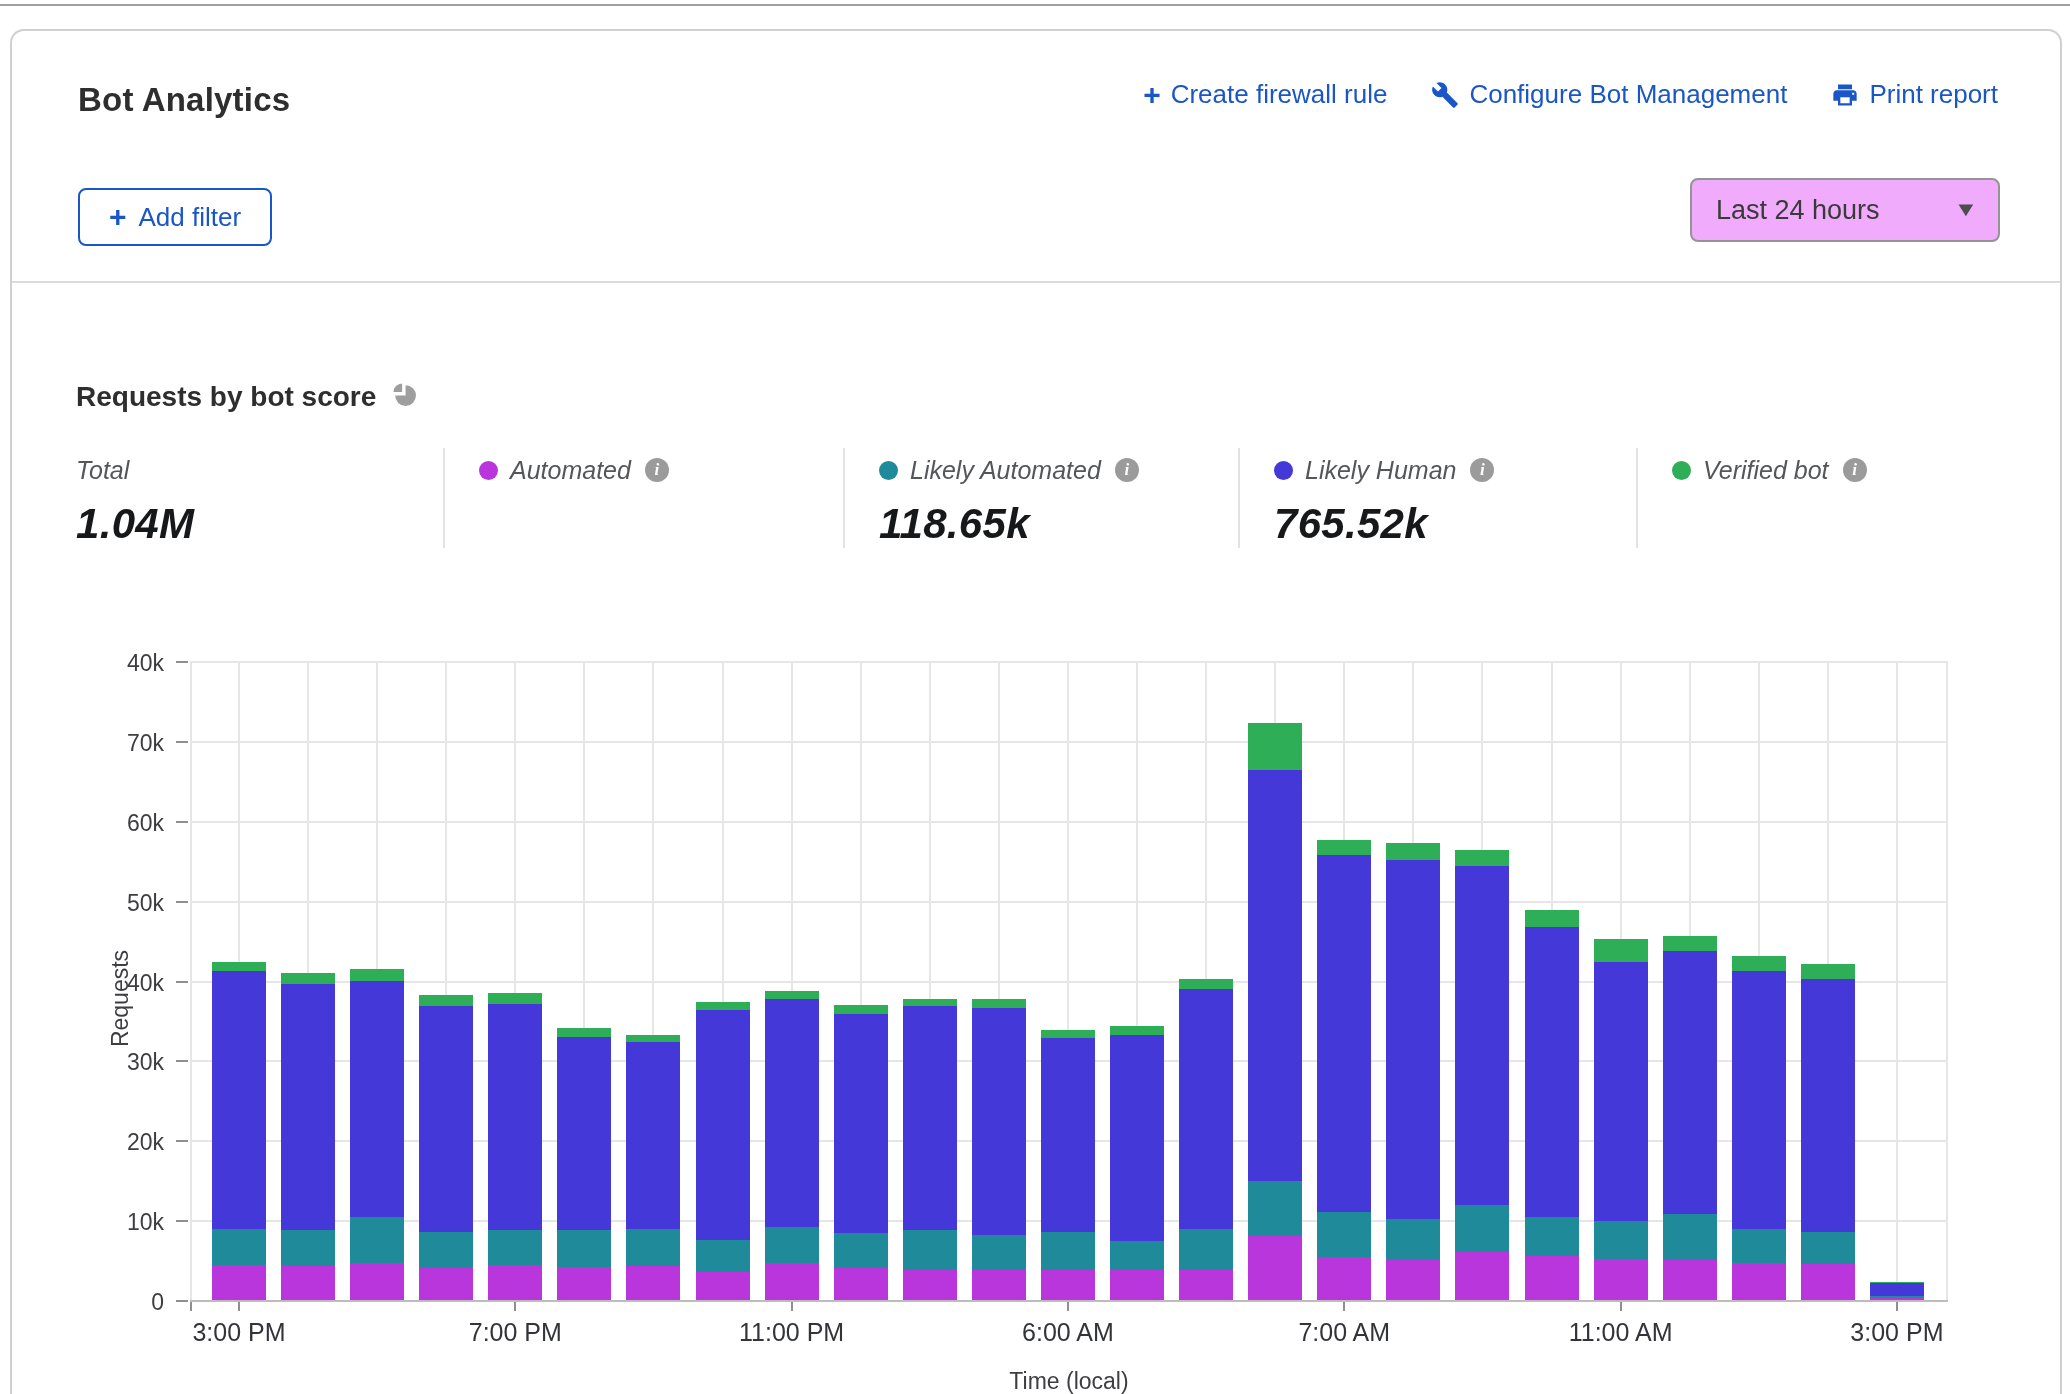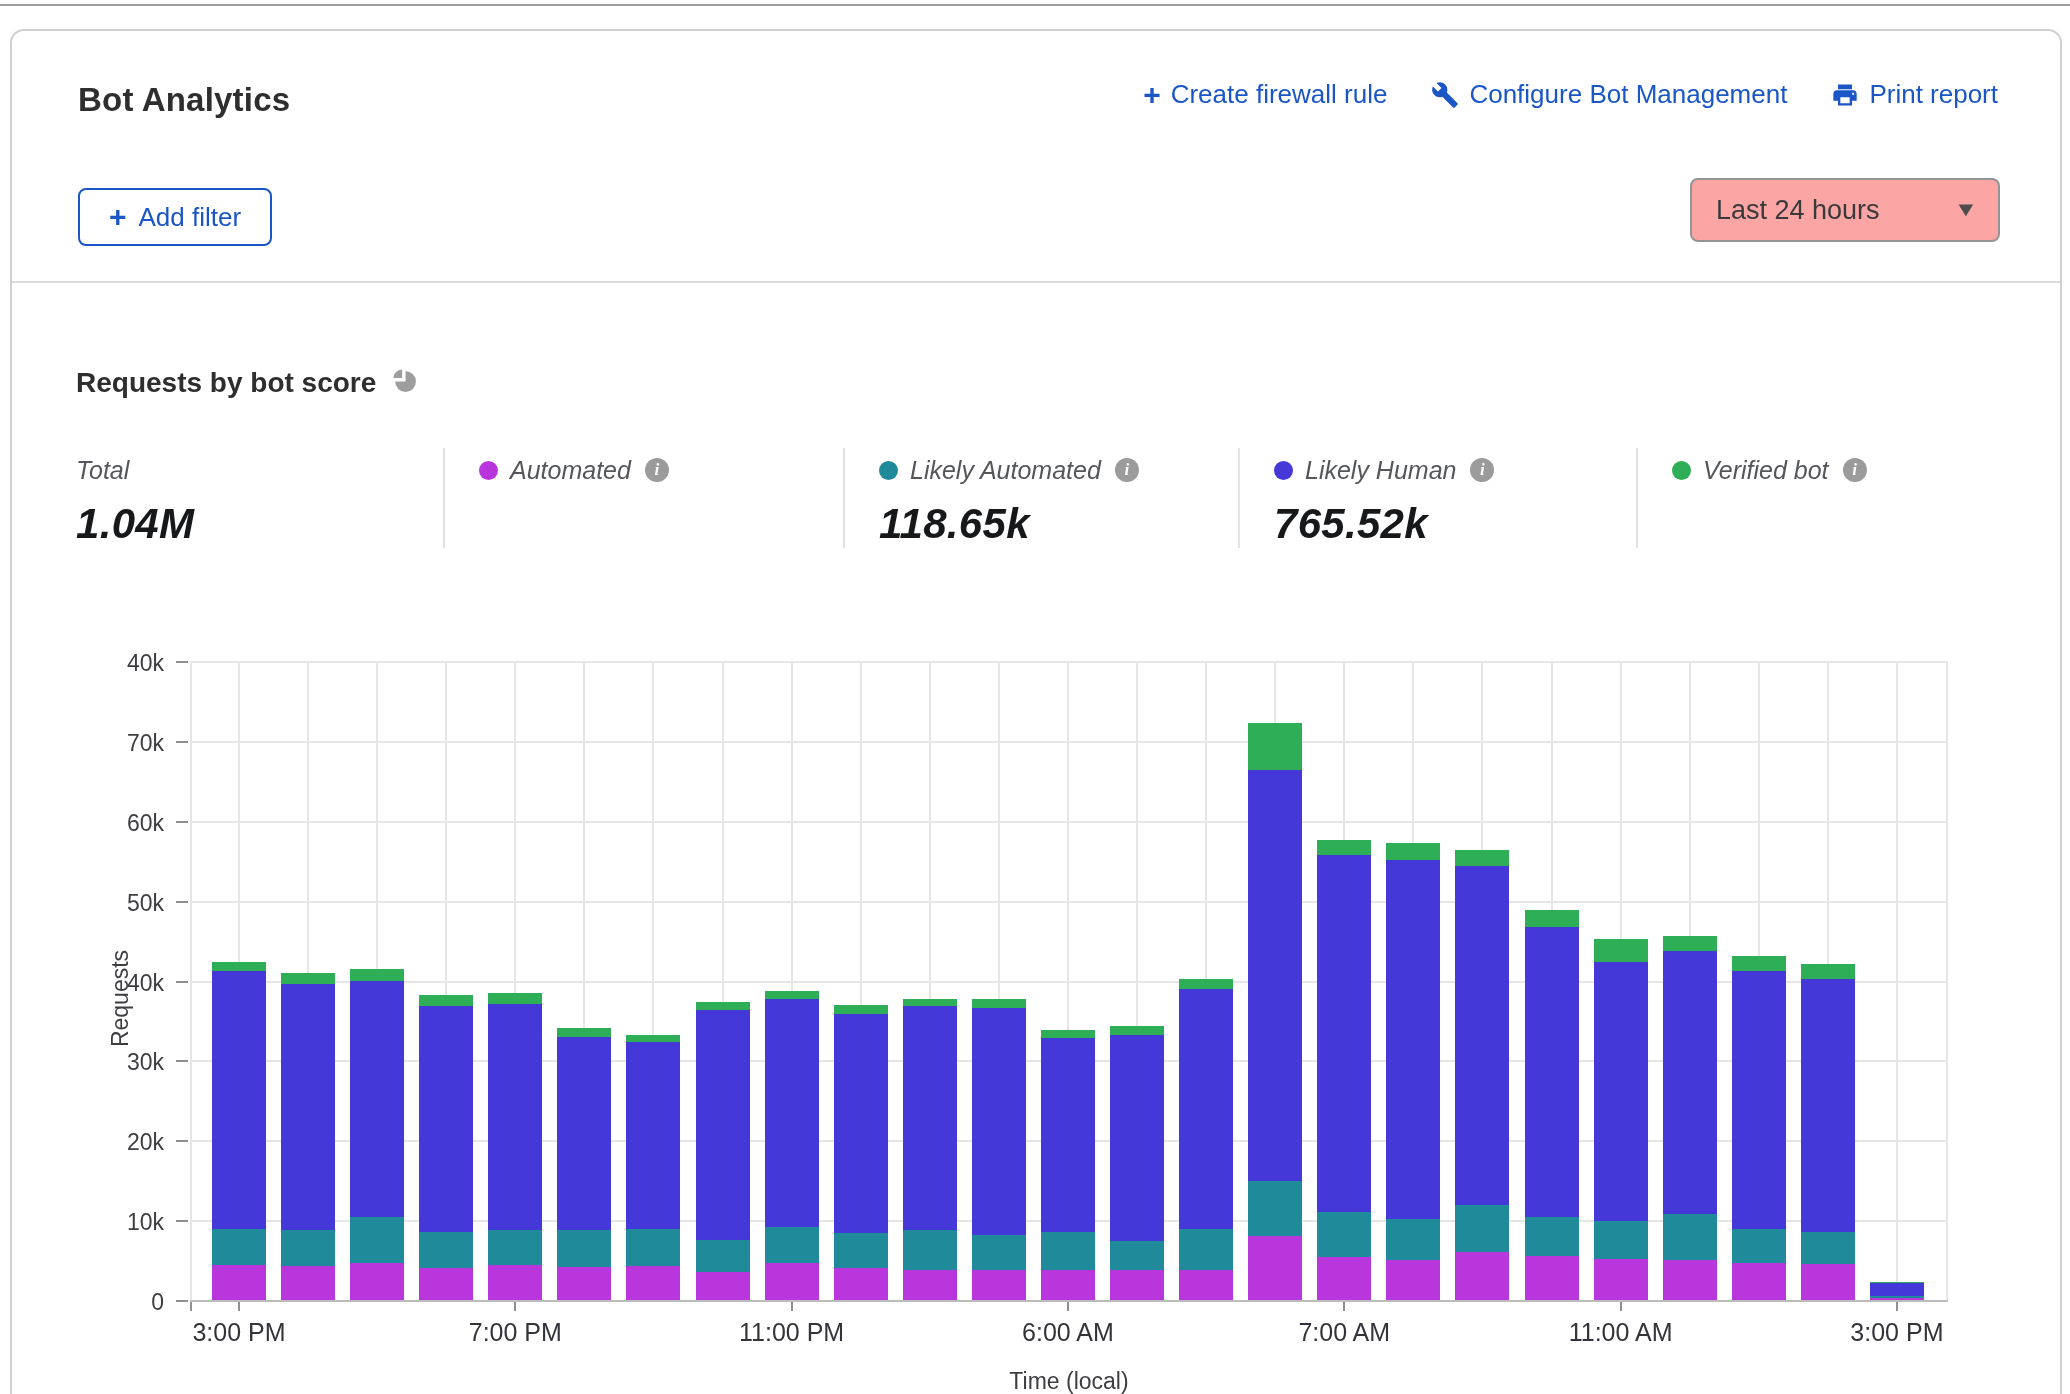"Last 24 hours" .time-range { background: #fca5a5 -> #f0abfc }
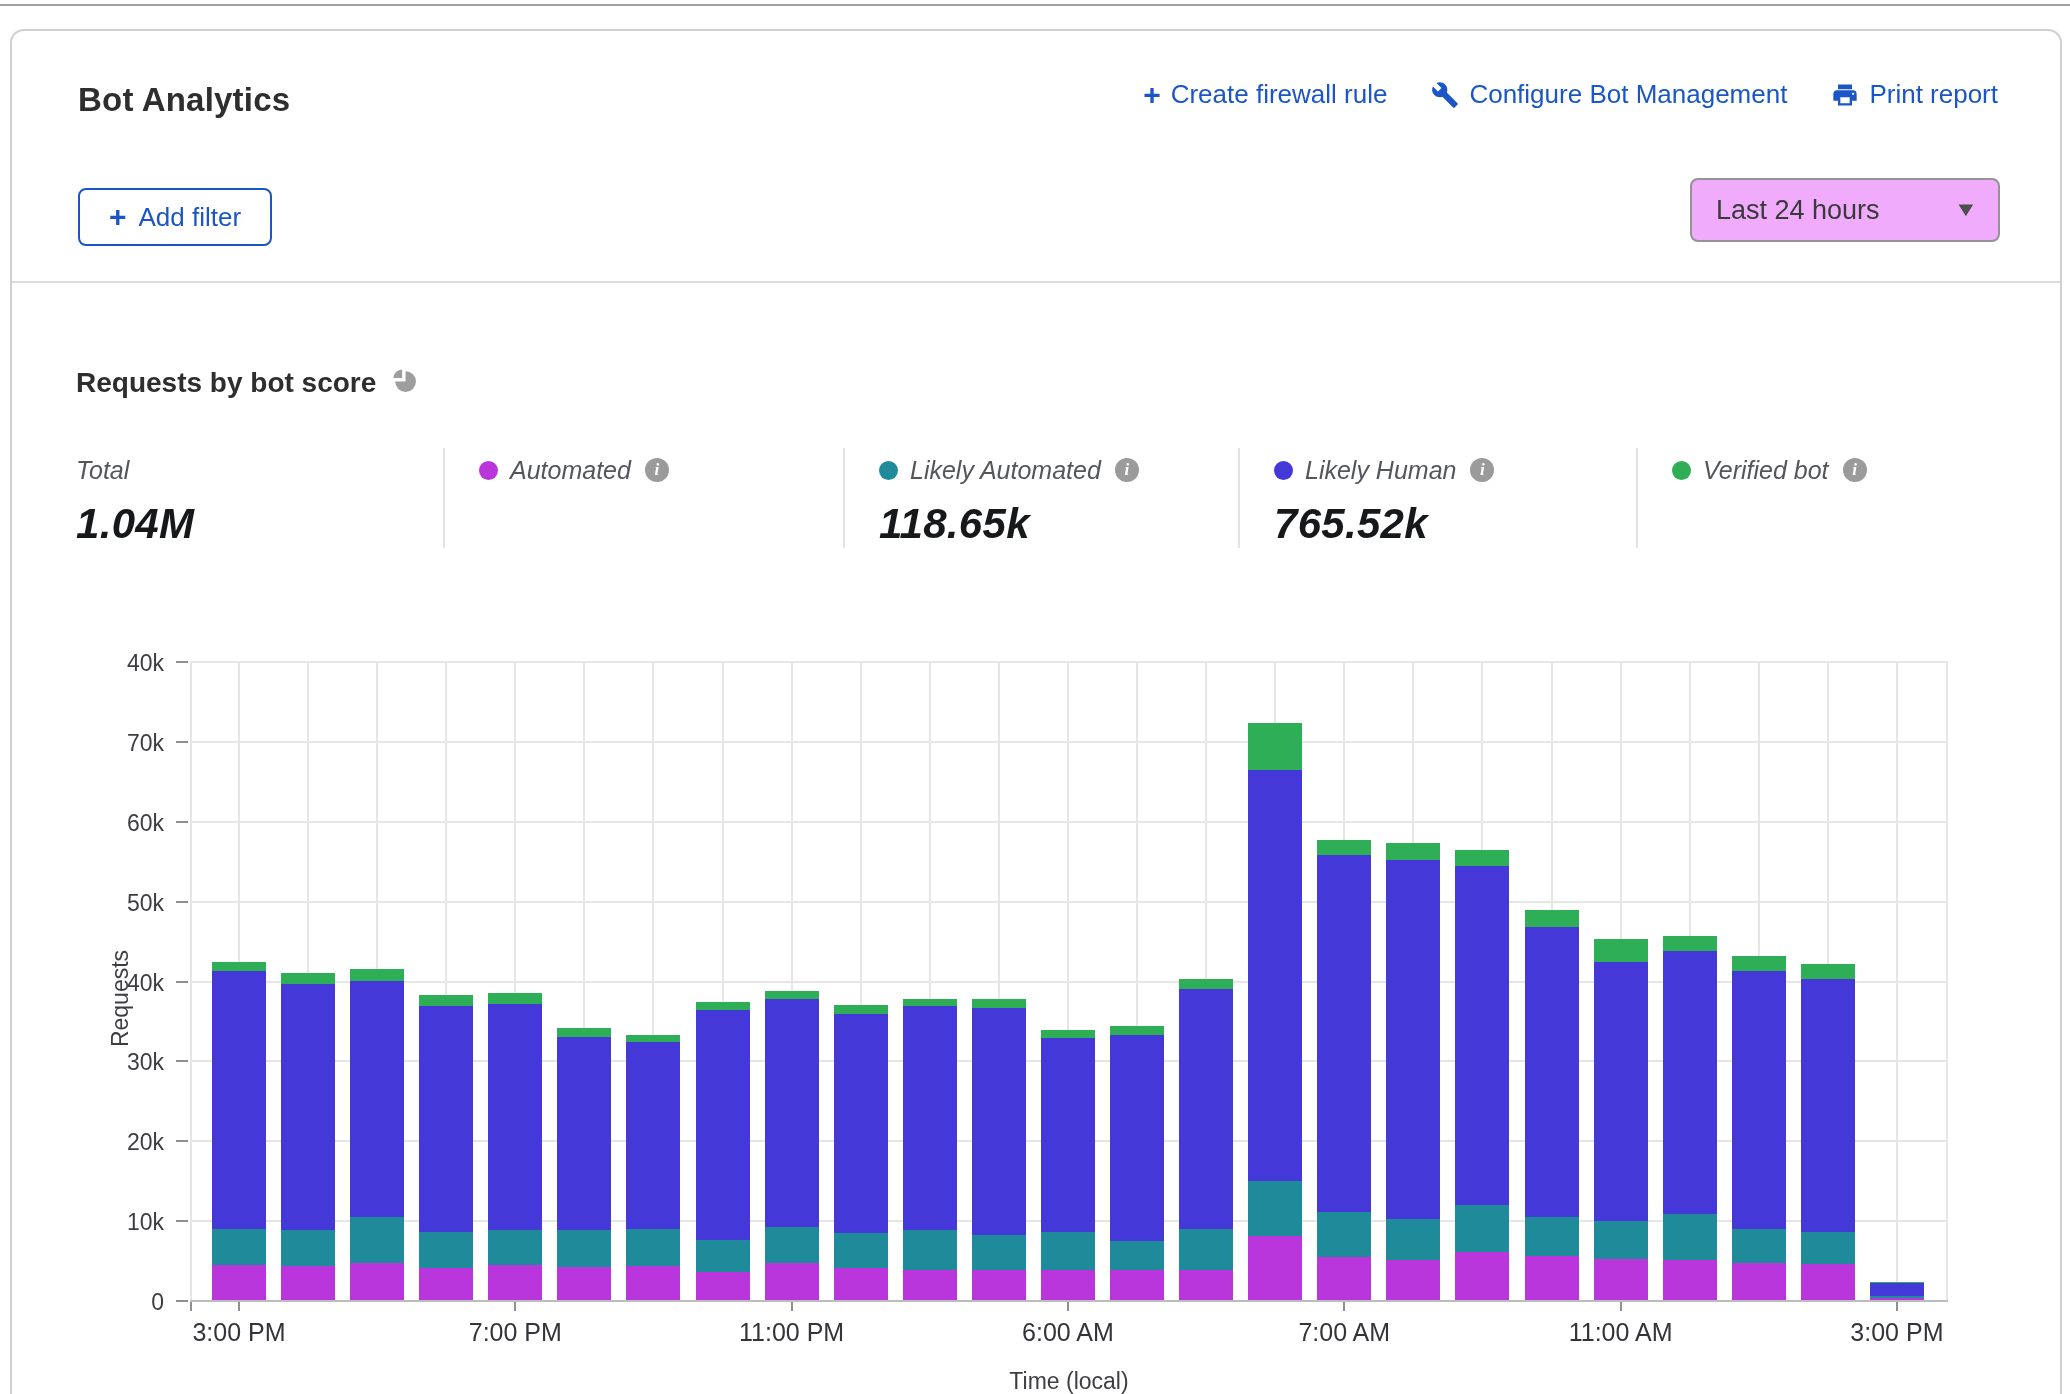"Requests by bot score" .section-heading-row { top: 366px -> 380px }
